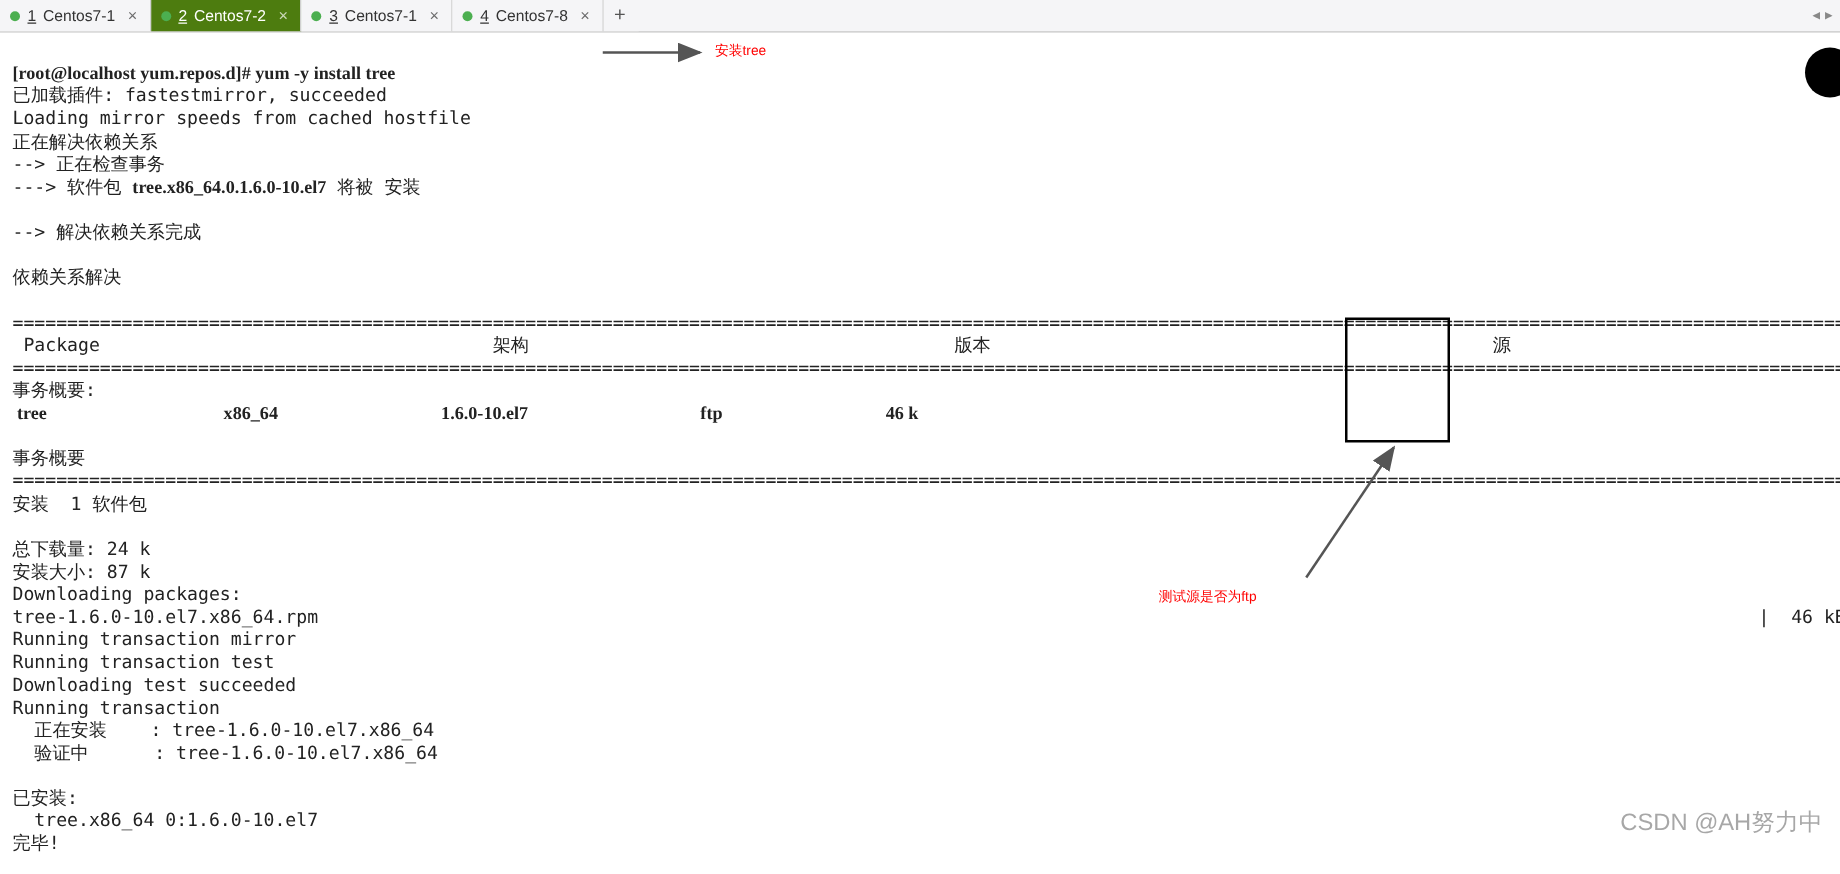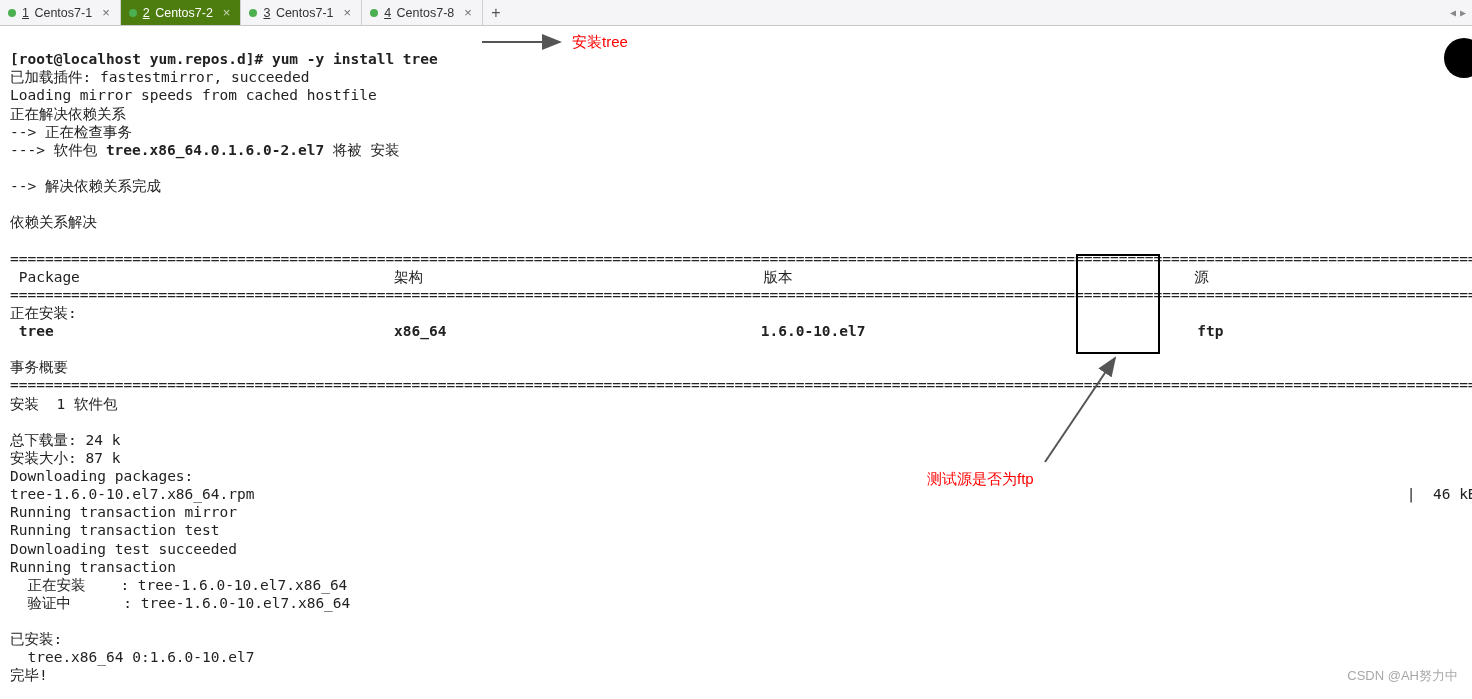"安装tree" .annot { font-size: 15px -> 11px }
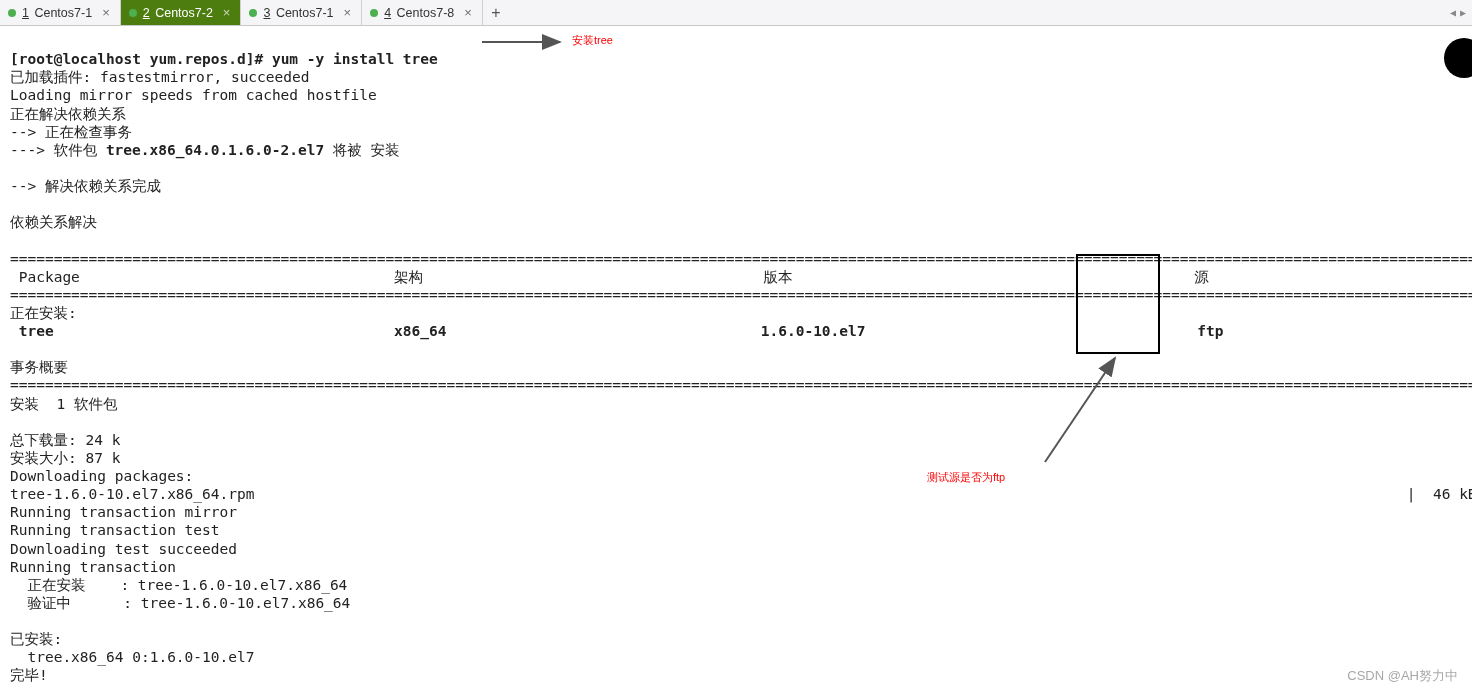"[root@localhost yum.repos.d]#" .terminal b { font-family: none -> Liberation Serif, serif }
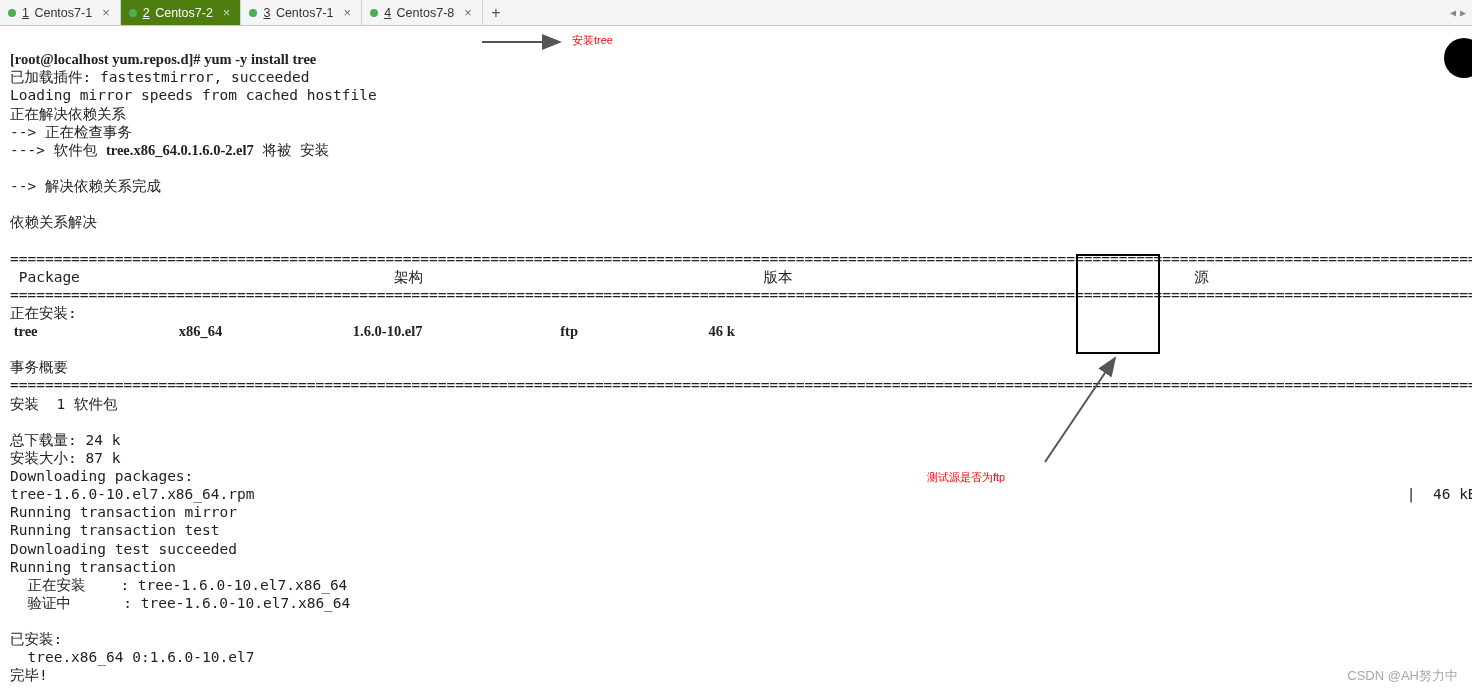"tree.x86_64.0.1.6.0-2.el7" b { text: 64.0.1.6.0-2.el7 -> 64.0.1.6.0-10.el7 }
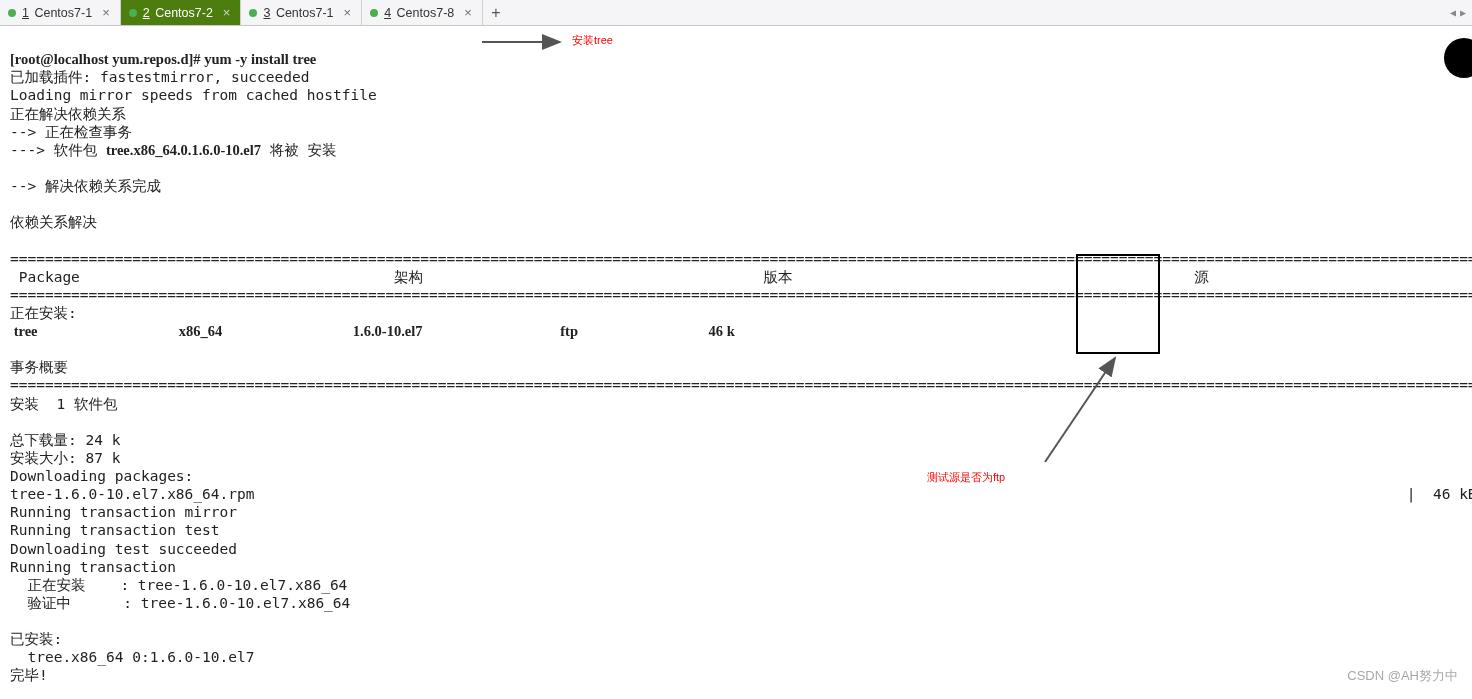"正在安装:" span { text: 正在安装 -> 事务概要 }
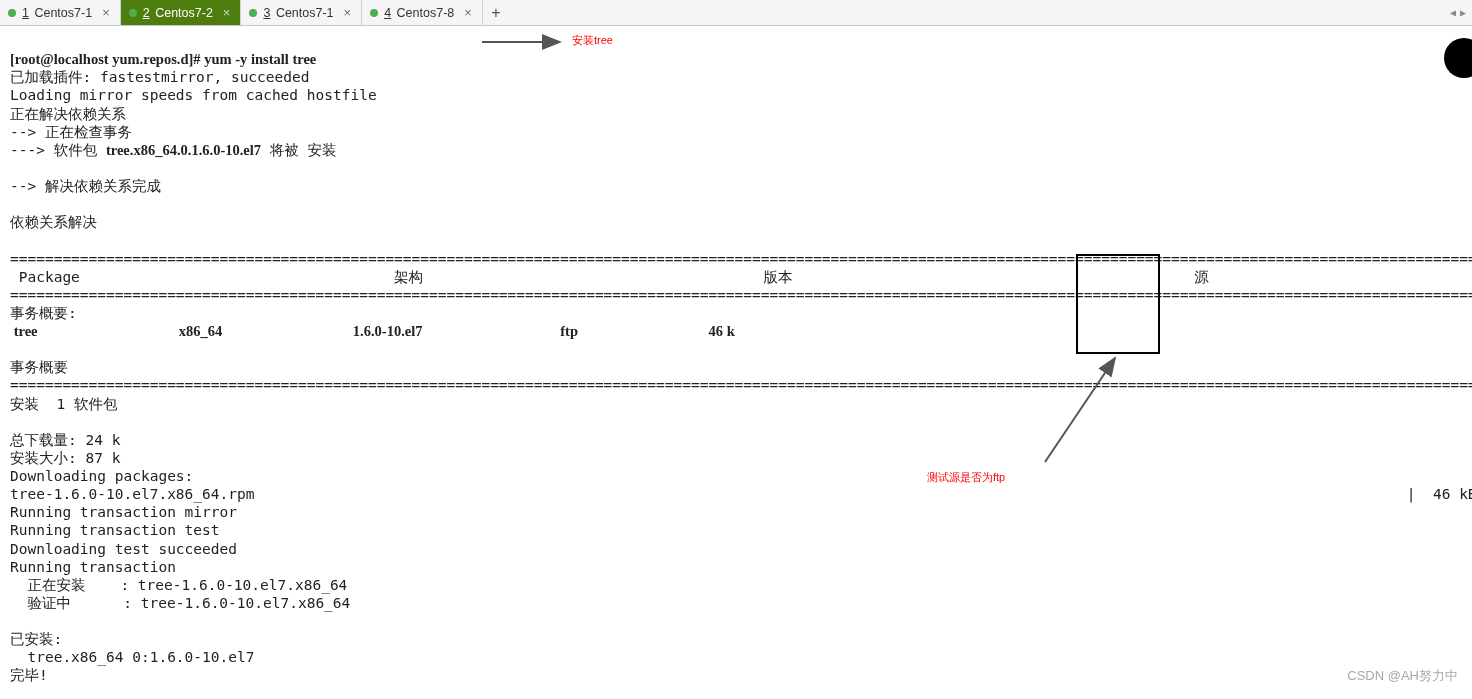"CSDN @AH努力中" .watermark { bottom: 6px -> 20px; font-size: 13px -> 19px }
